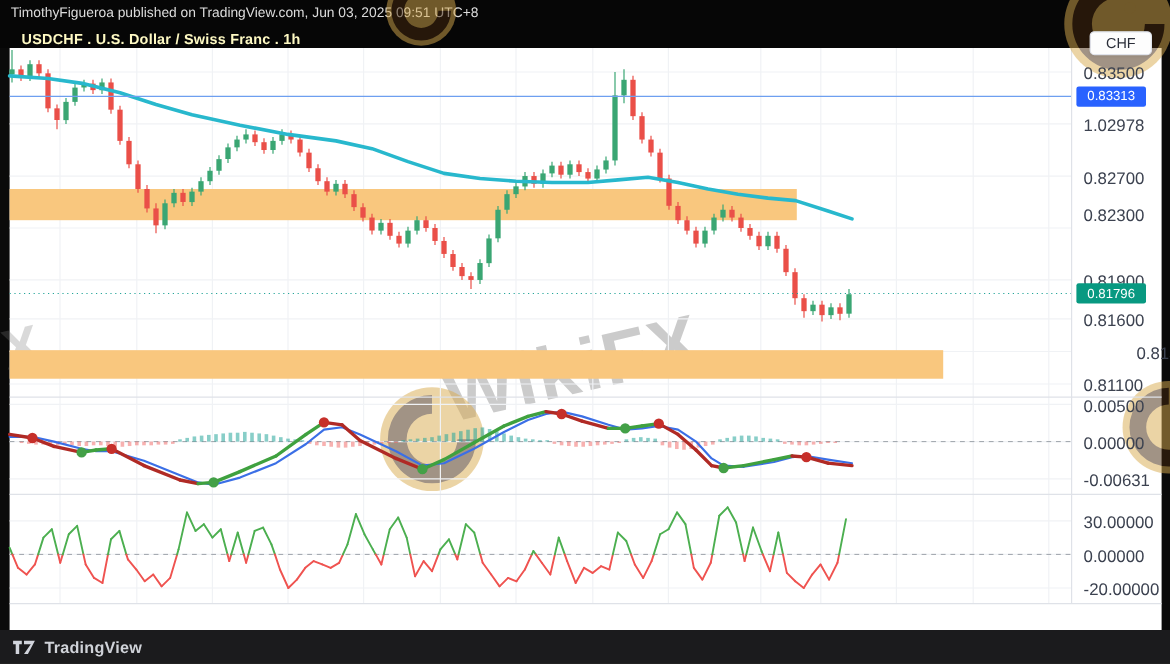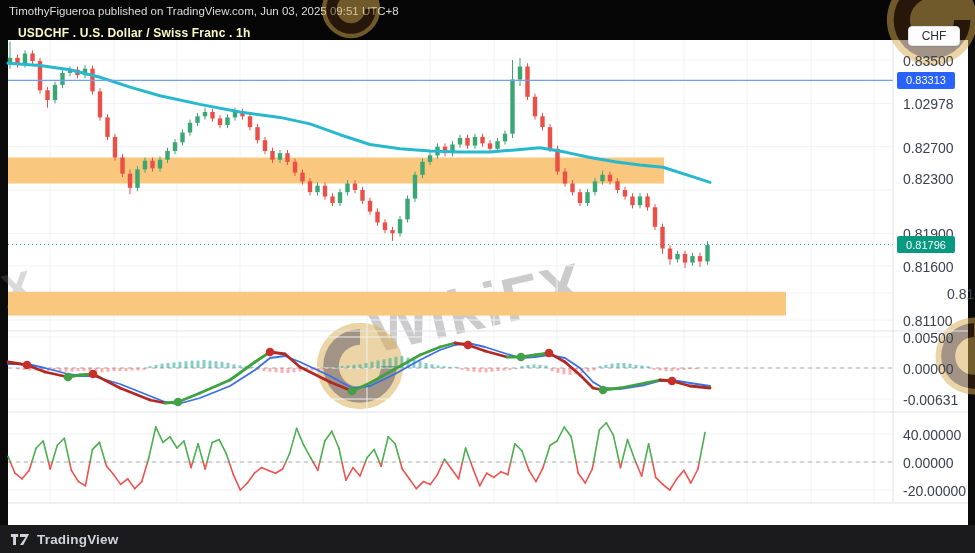"40.00000" div.axis-label { text: 40.00000 -> 30.00000 }
